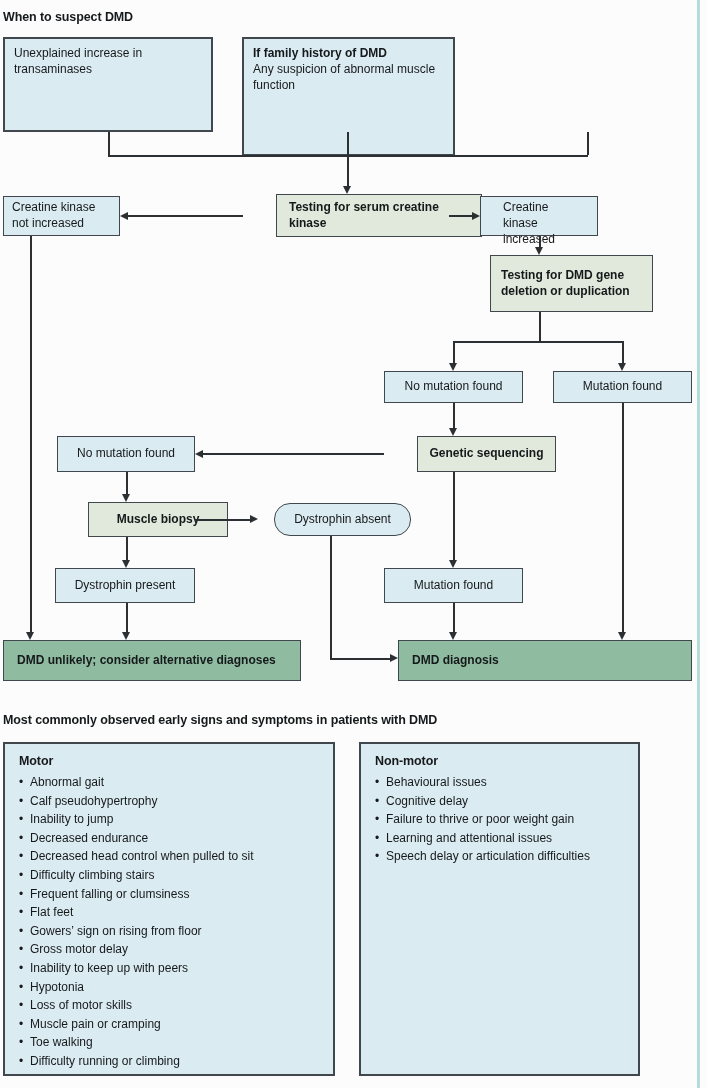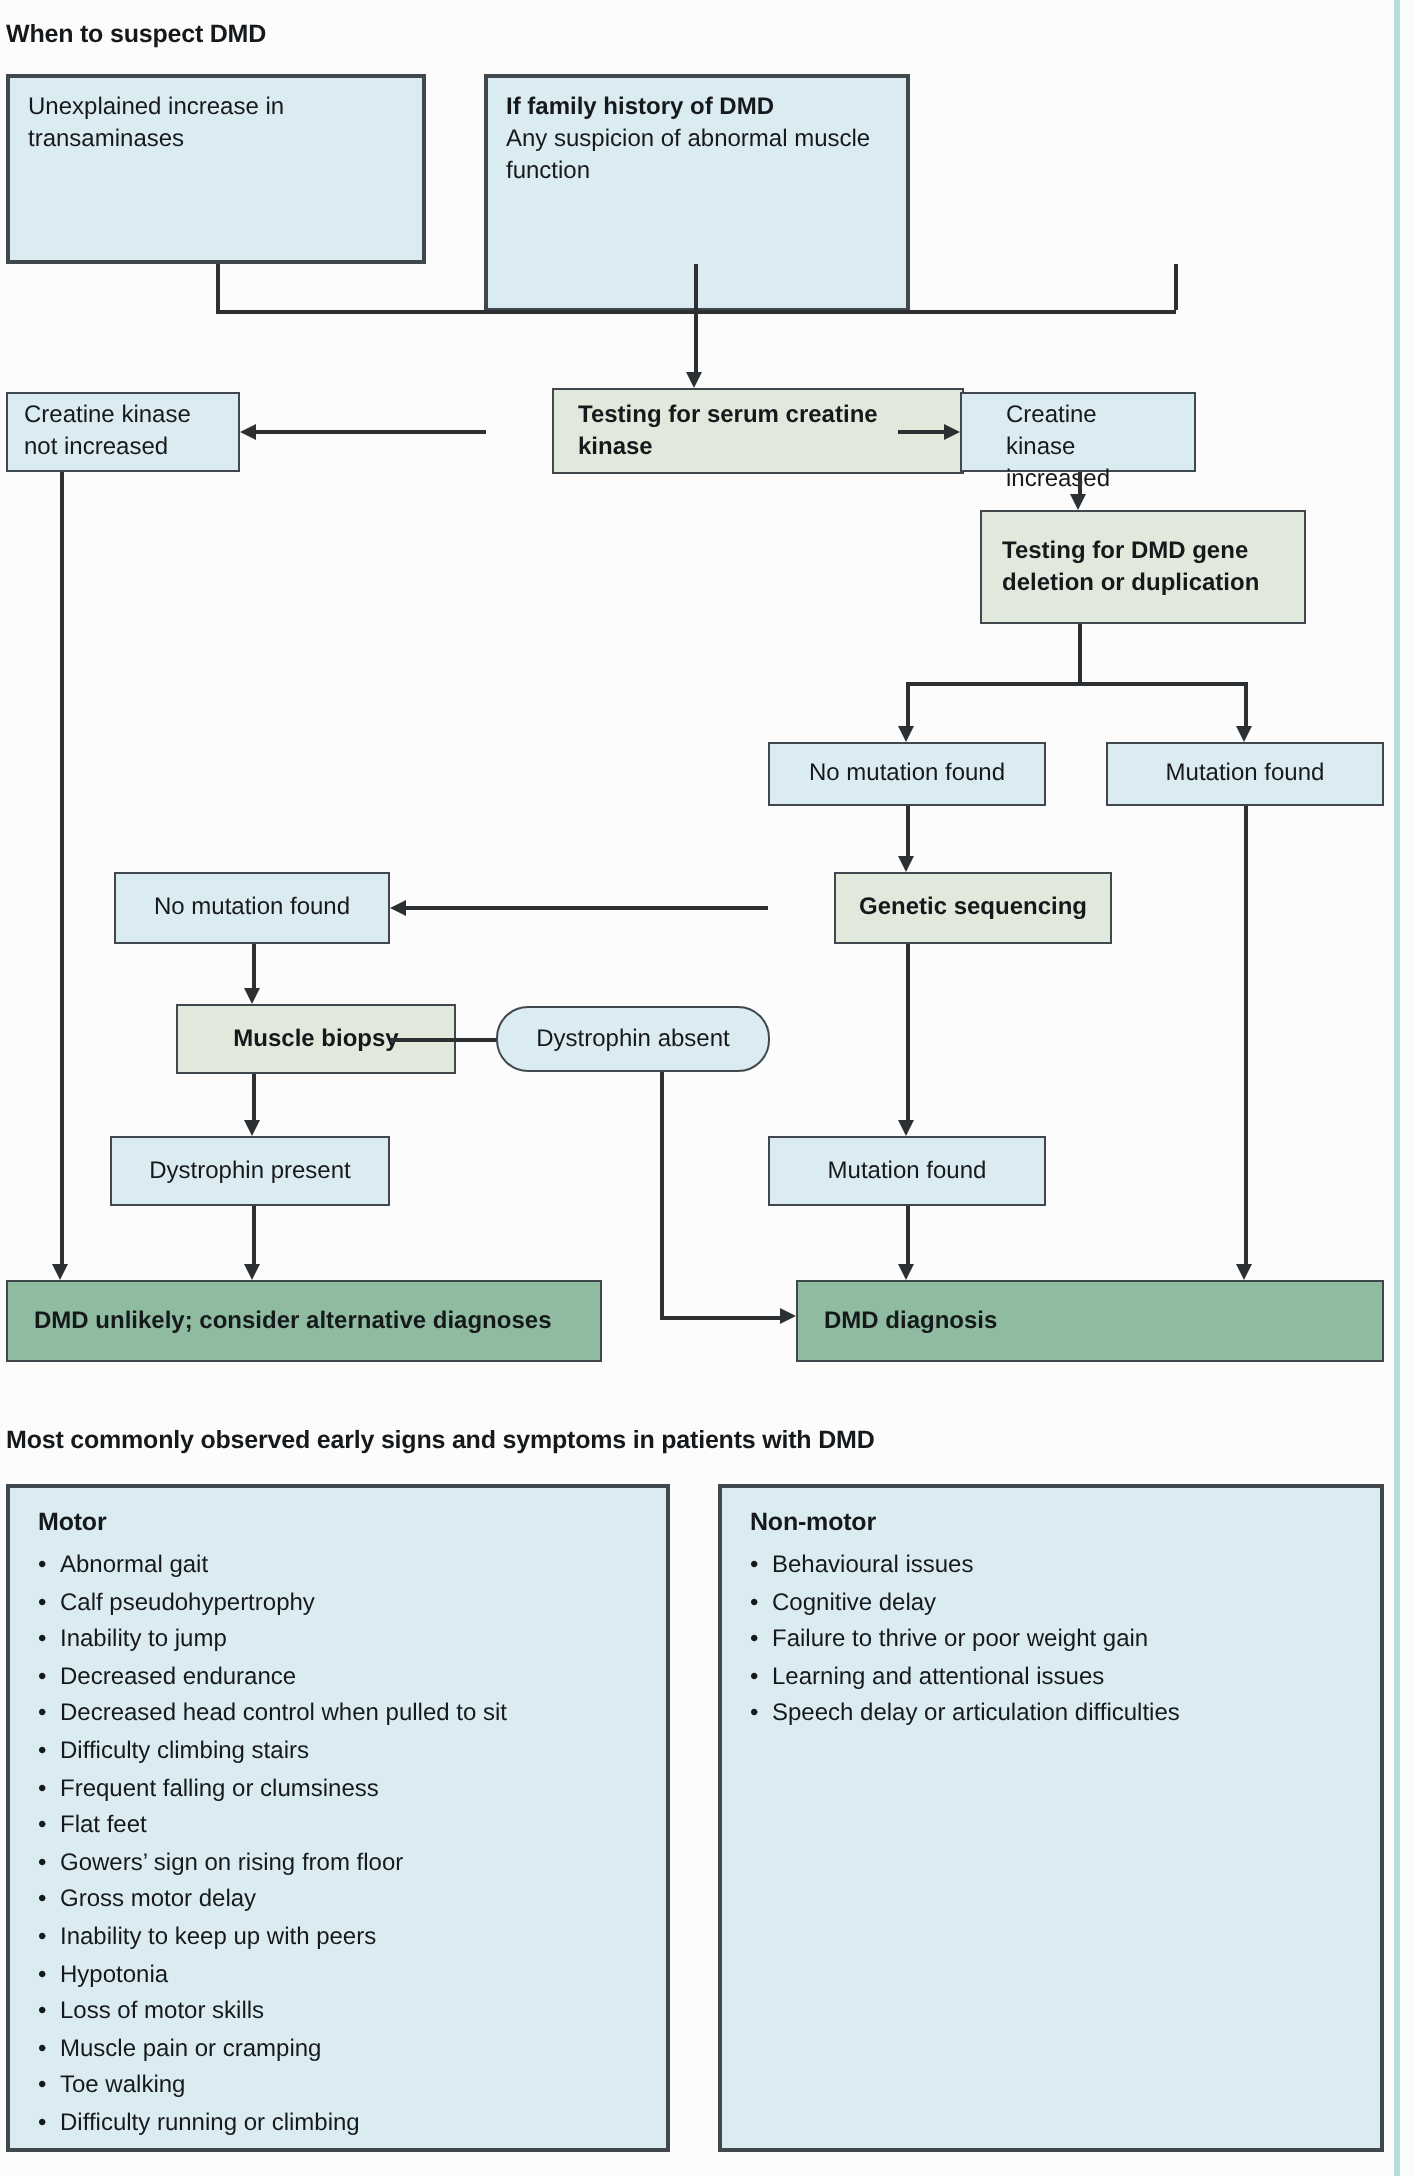"Dystrophin absent" div.node { left: 248px -> 274px }
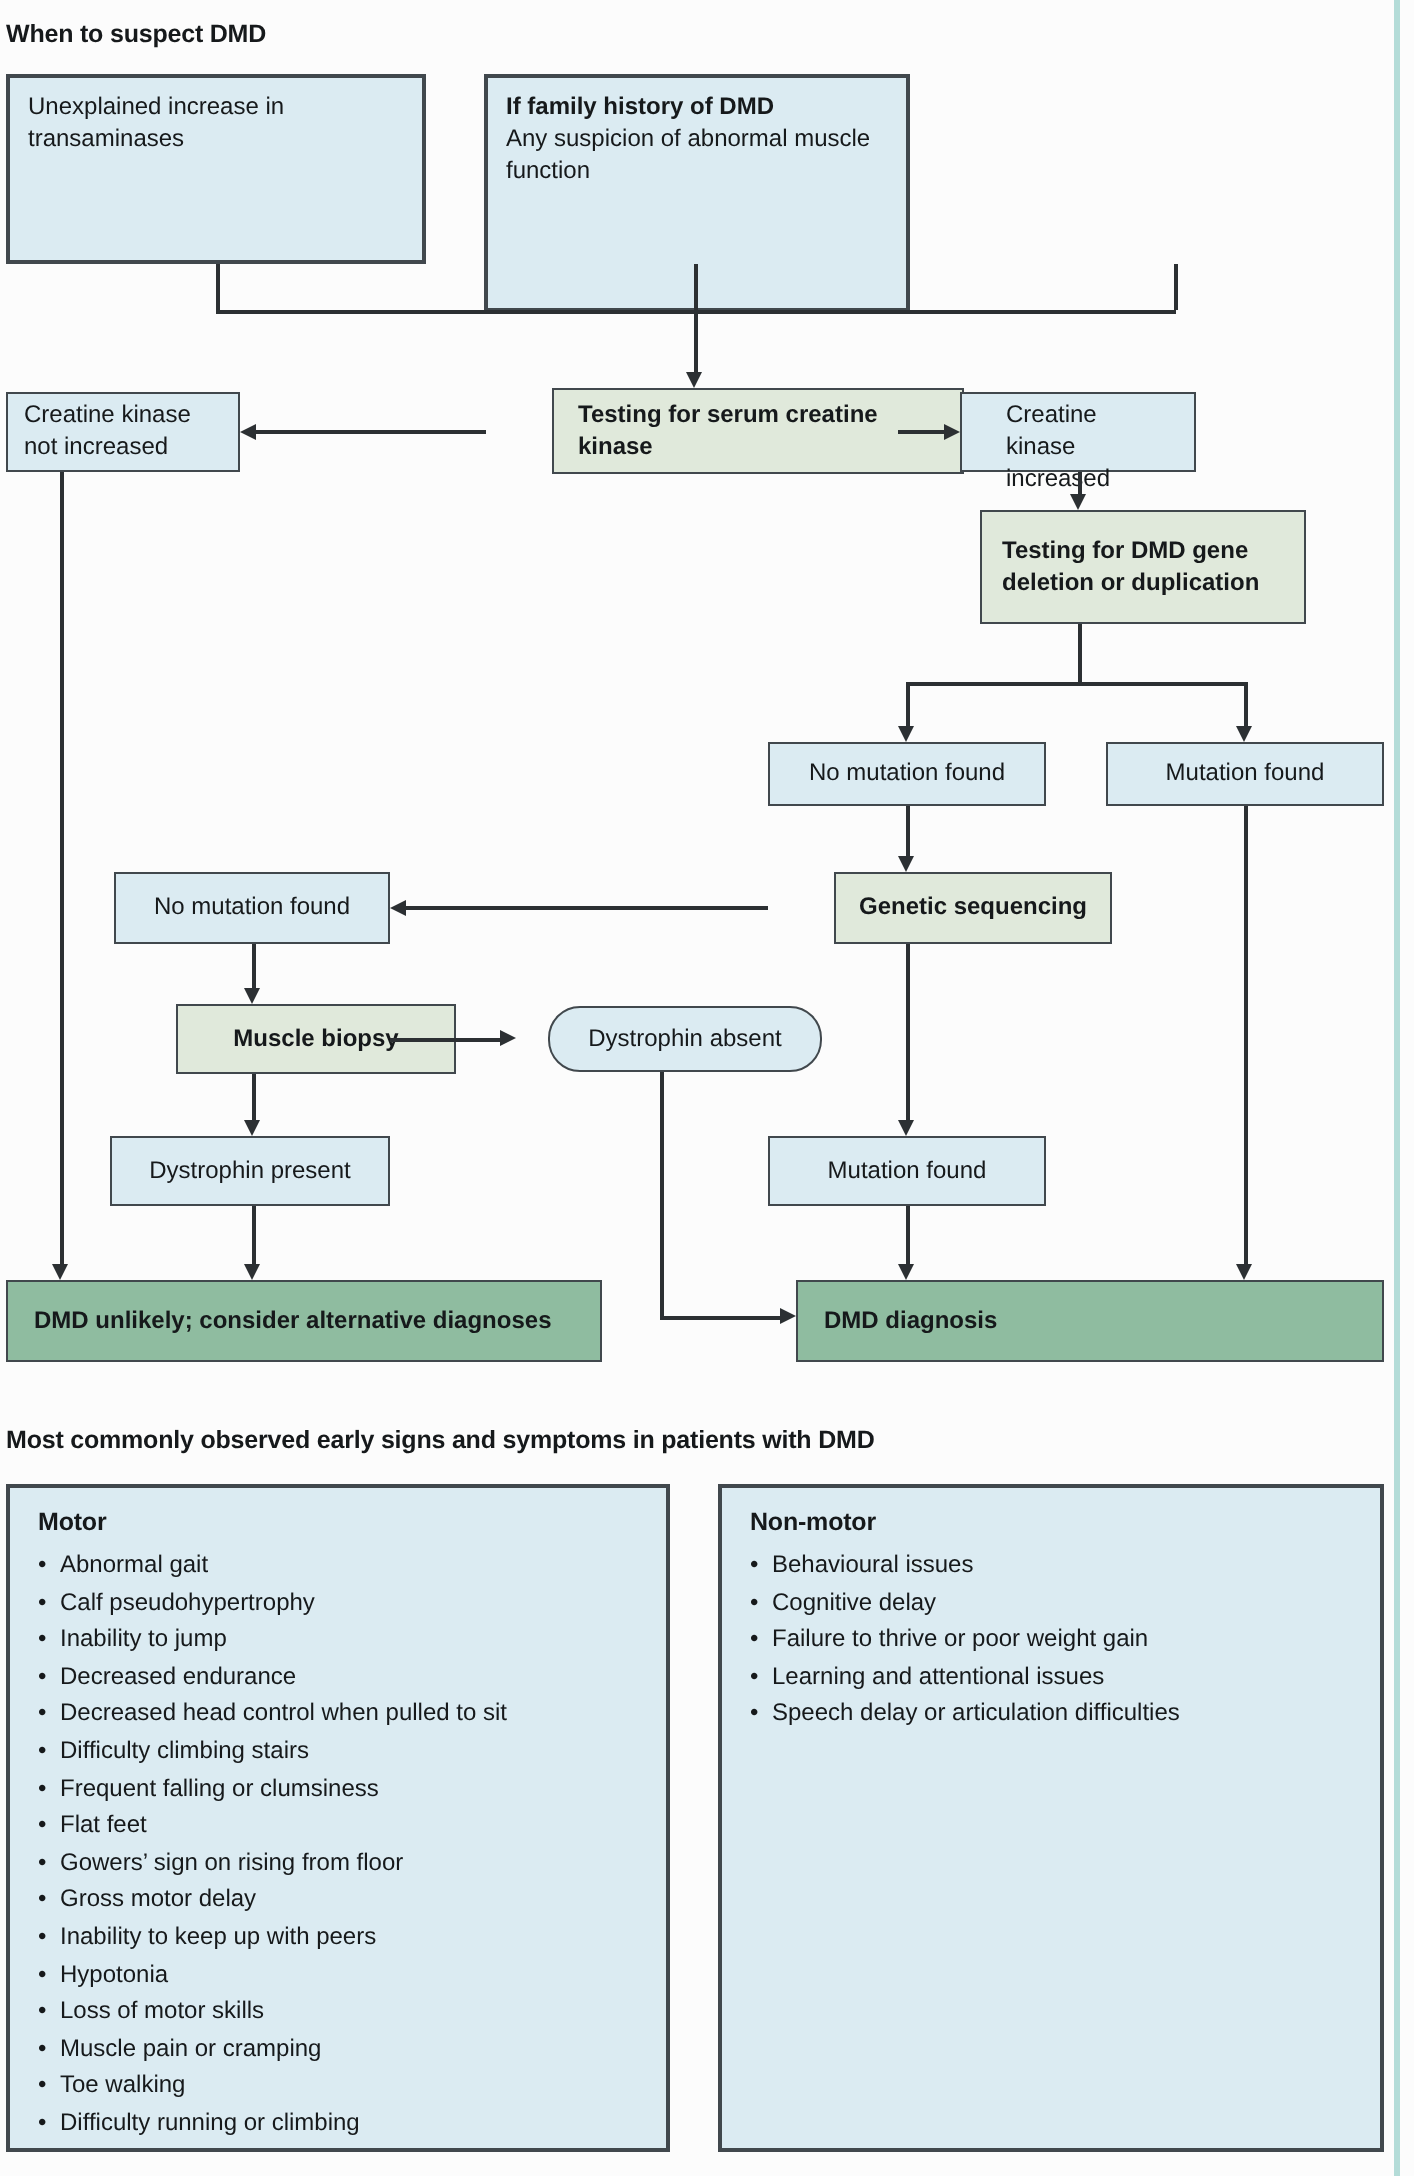"Non-motor" div.symptom-box { width: 333px -> 281px }
